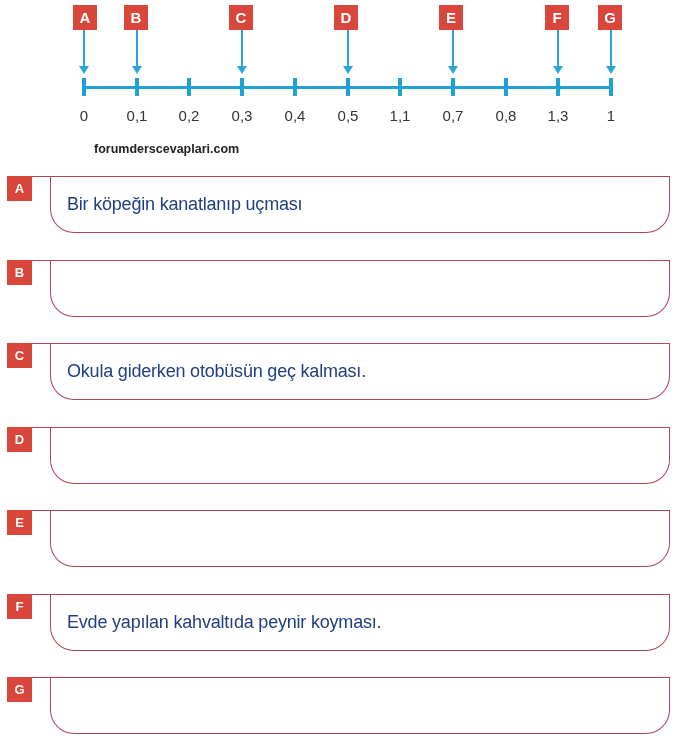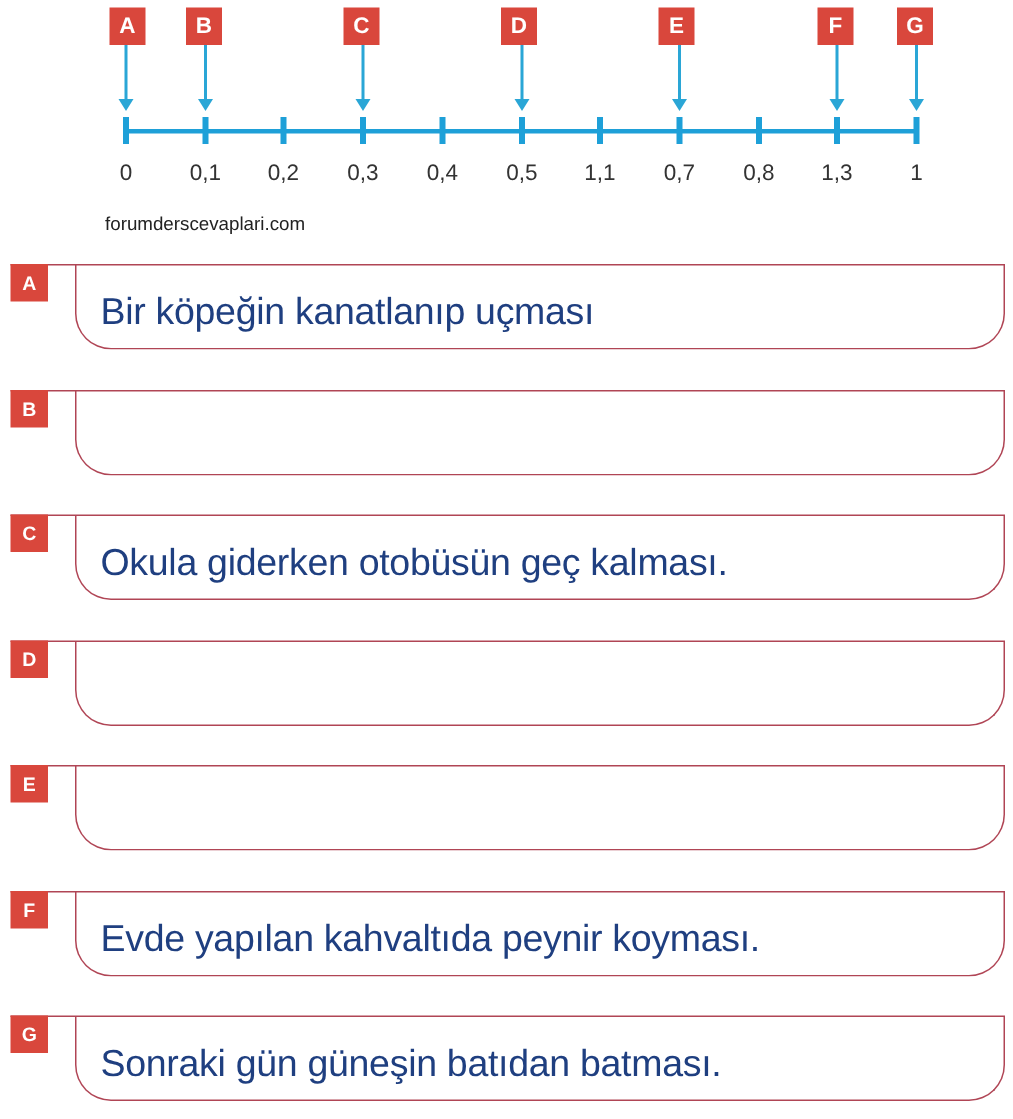"forumderscevaplari.com" .watermark { font-weight: normal -> bold; left: 70px -> 94px }
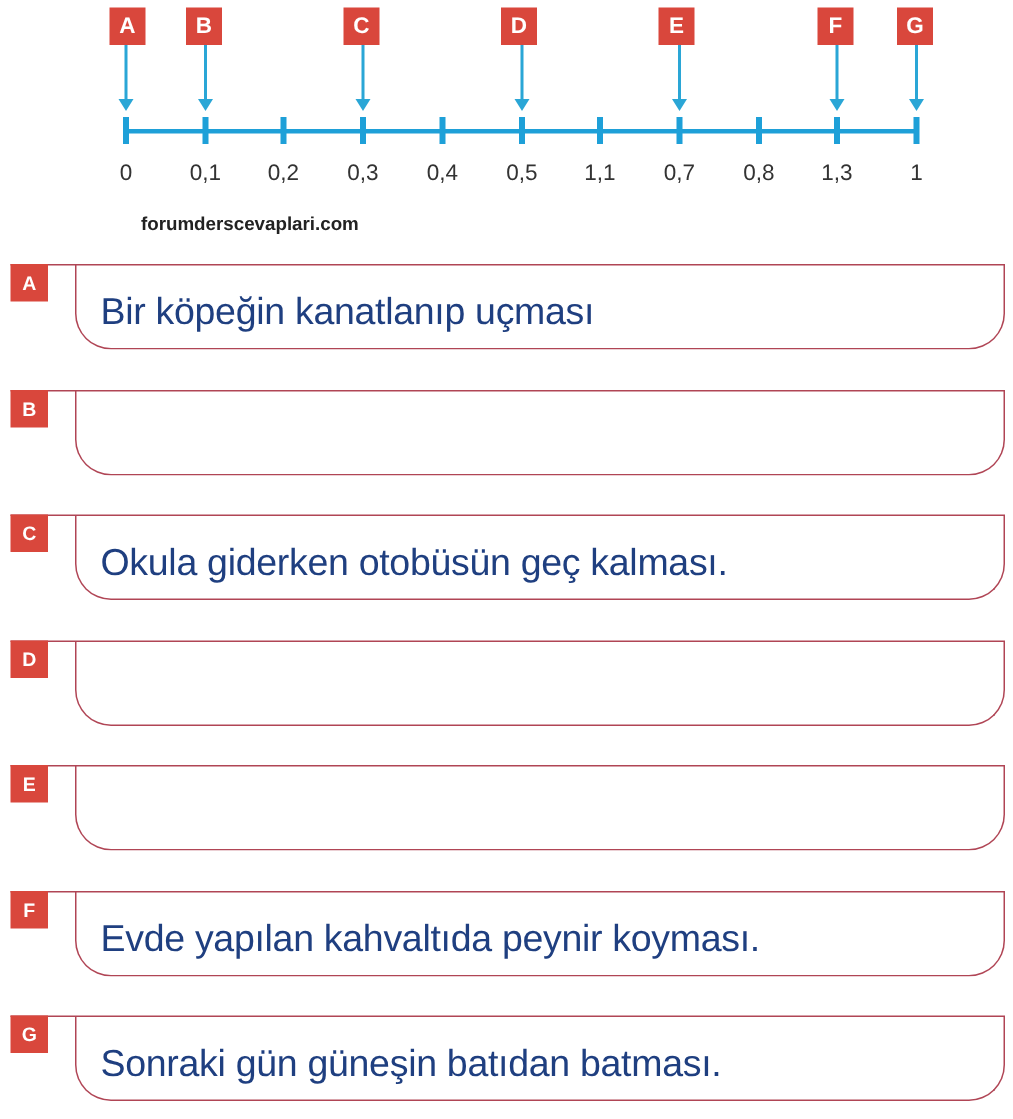"Bir köpeğin kanatlanıp uçması" .boxtext { font-size: 25px -> 18px }
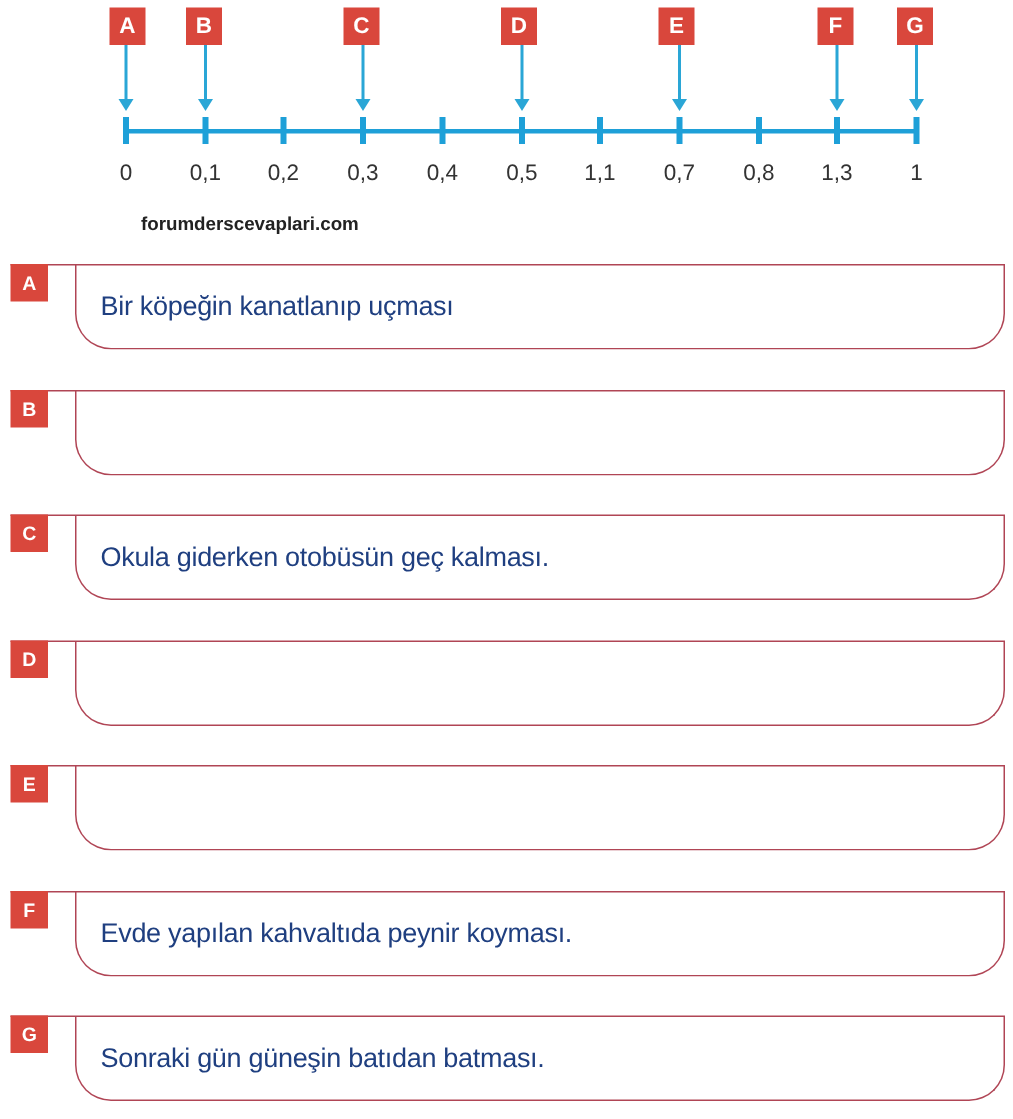"Sonraki gün güneşin batıdan batması." div.boxtext { html: <div>Sonraki gün güneşin batıdan batması.</div> -> none }
